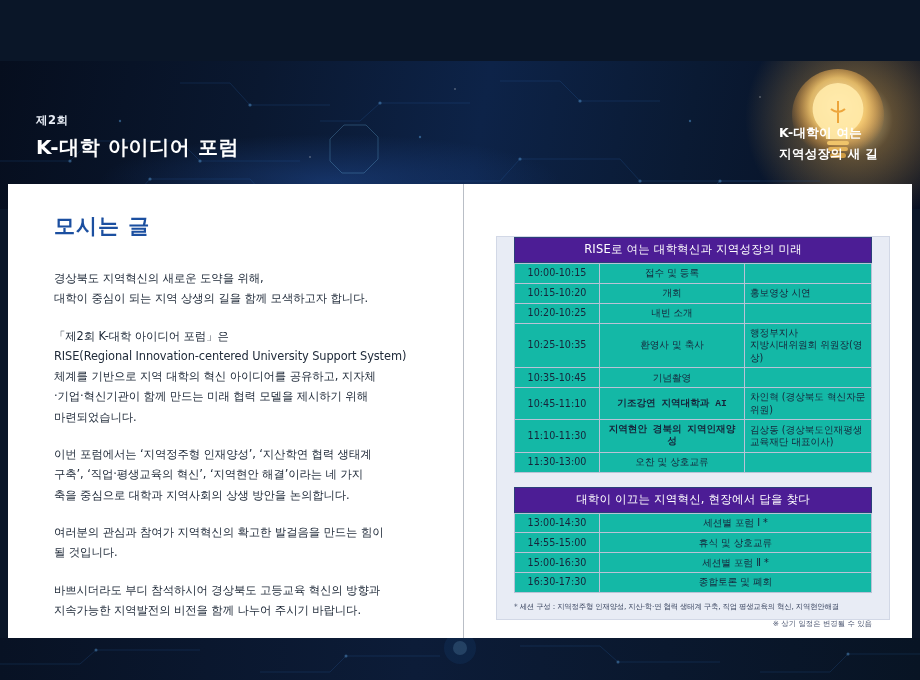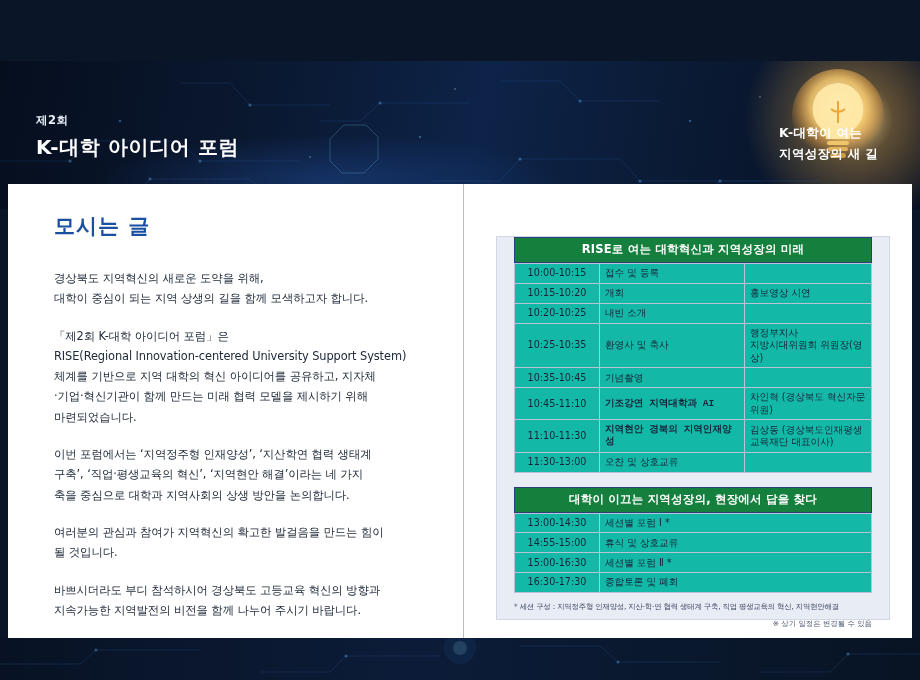"RISE로 여는 대학혁신과 지역성장의 미래" .sec-head { background: #15803d -> #4c1d95; font-weight: bold -> normal }
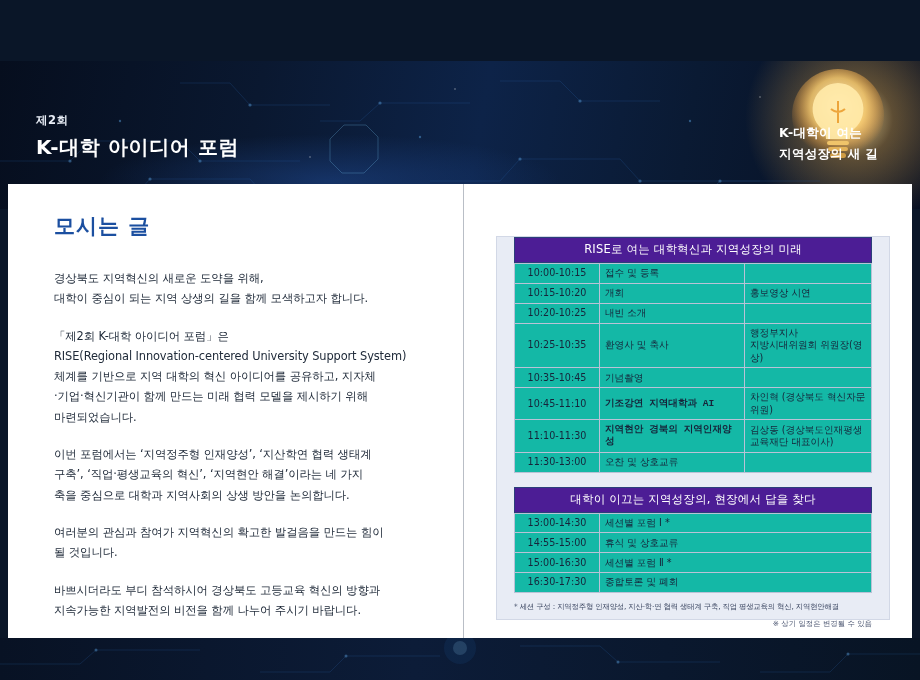"접수 및 등록" td.ti { text-align: none -> center }
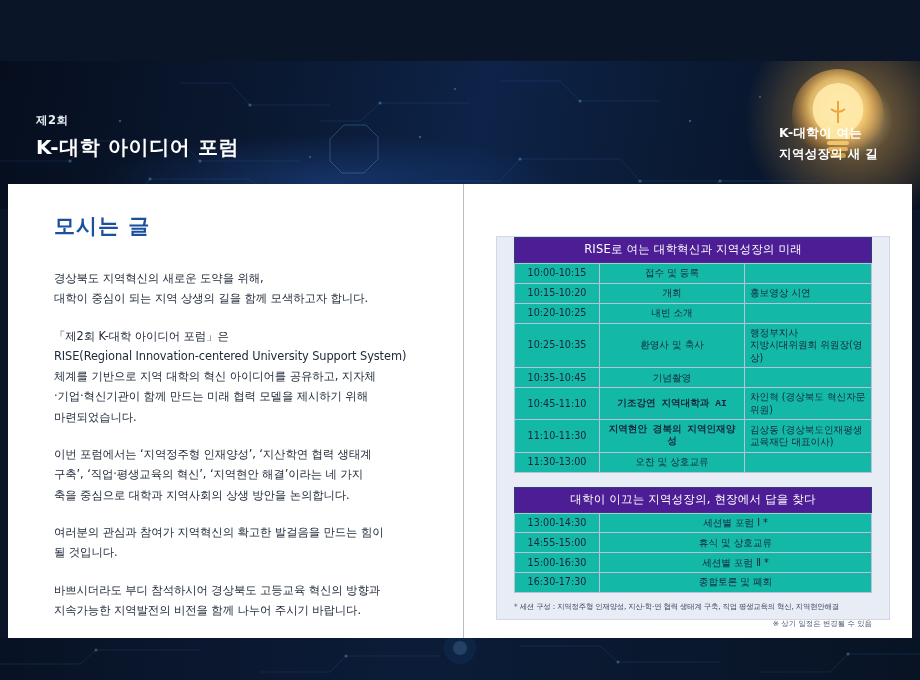"대학이 이끄는 지역성장의, 현장에서 답을" div.sec-head { text: 지역성장의 -> 지역혁신 }
